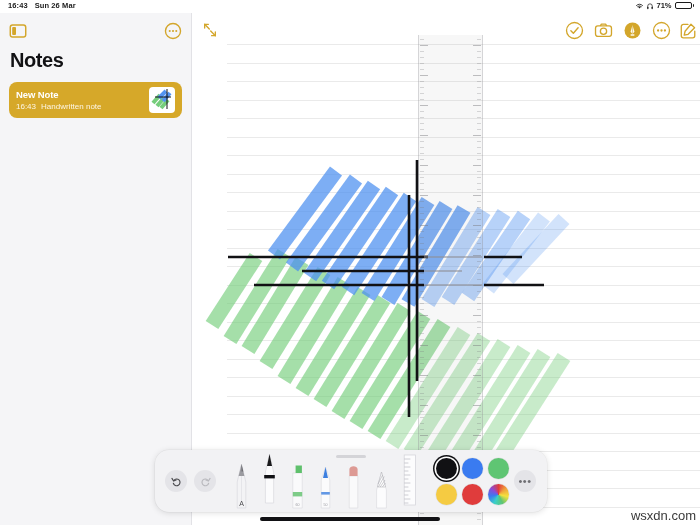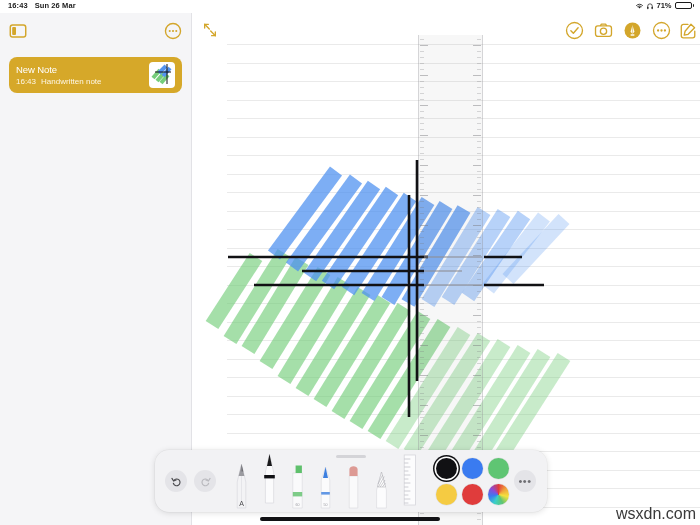"Notes" h1 { html: none -> <h1>Notes</h1> }
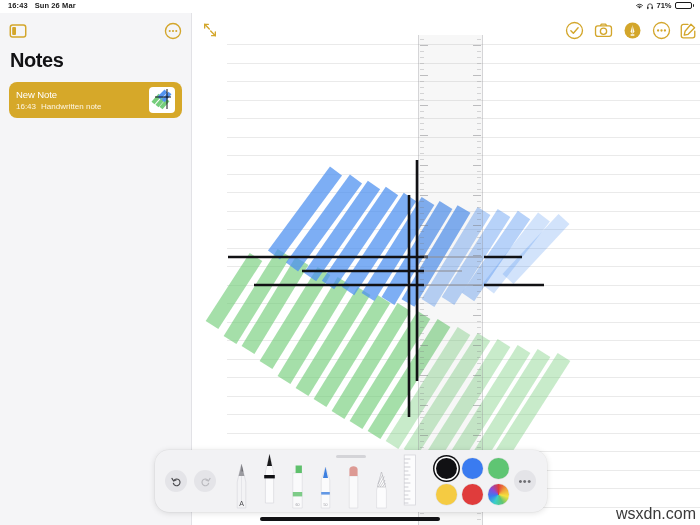"New Note" #note-card-title { font-weight: normal -> bold }
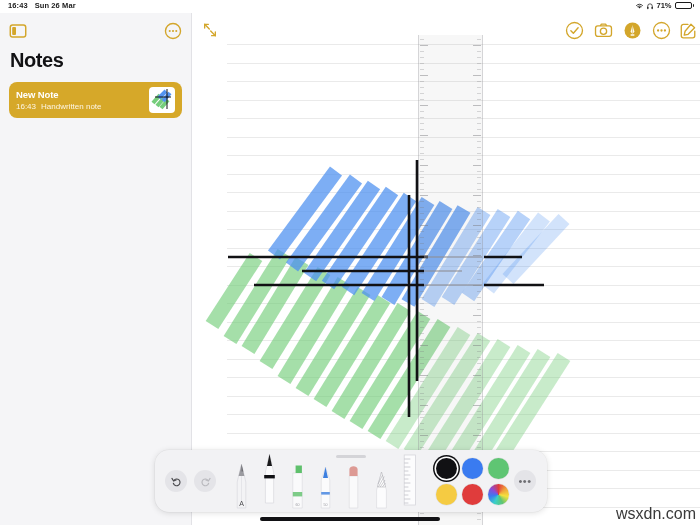"wsxdn.com" #watermark { font-size: 16px -> 13px }
